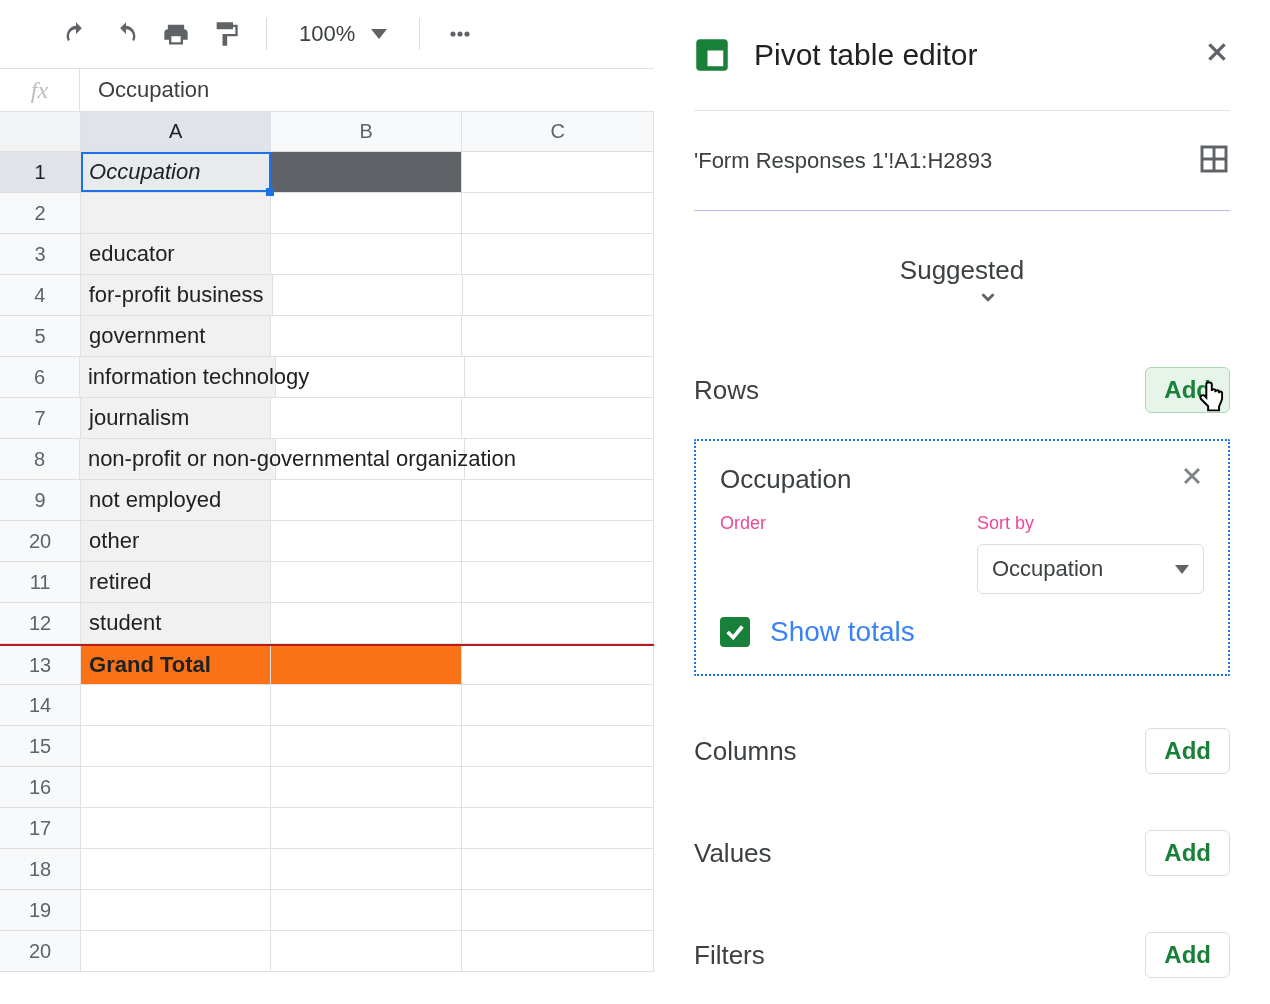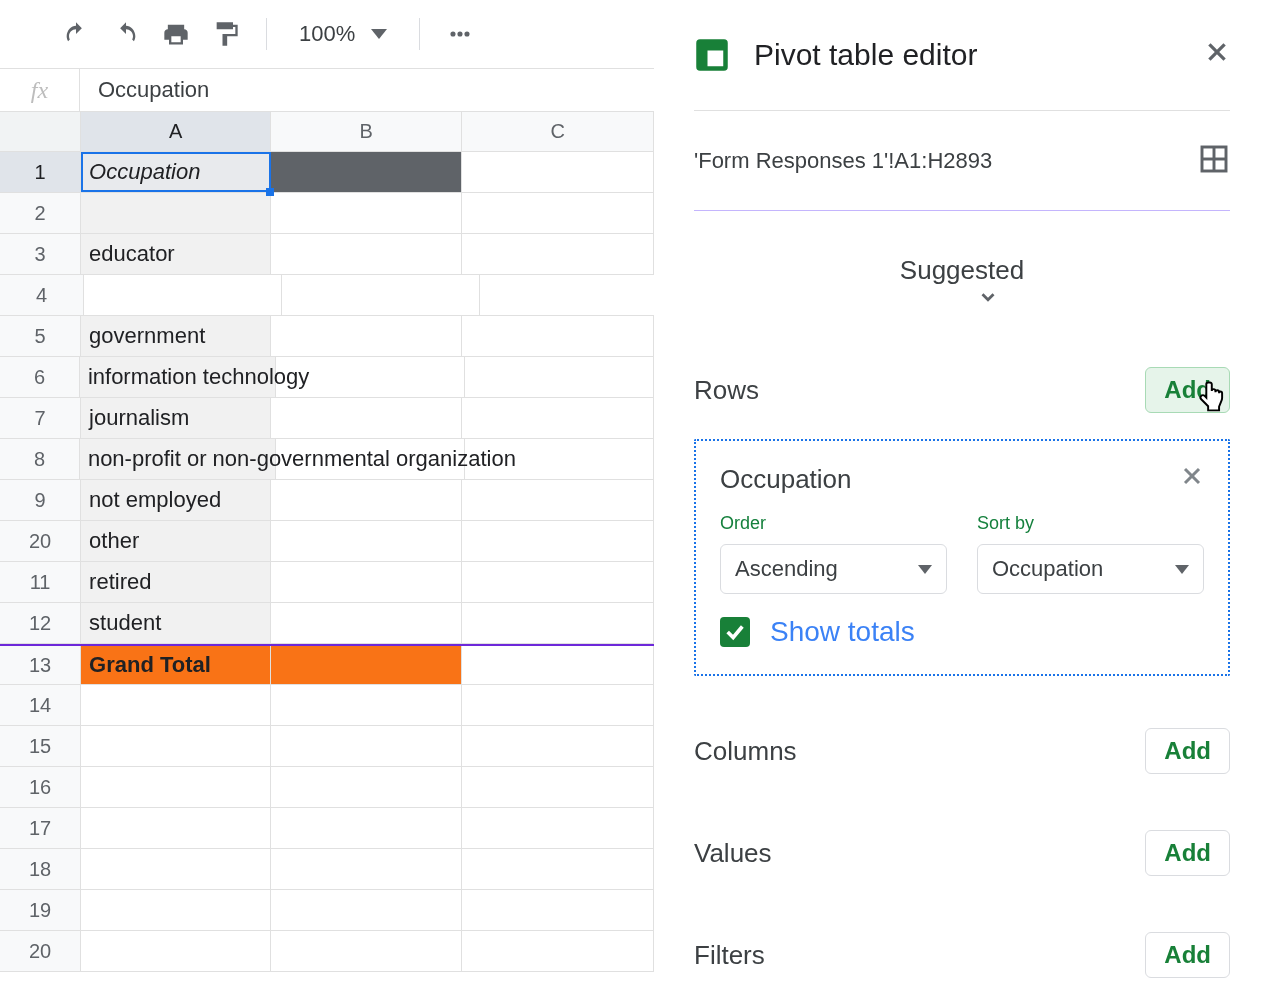"for-profit business" div.cell { html: none -> <div>for-profit business</div> }
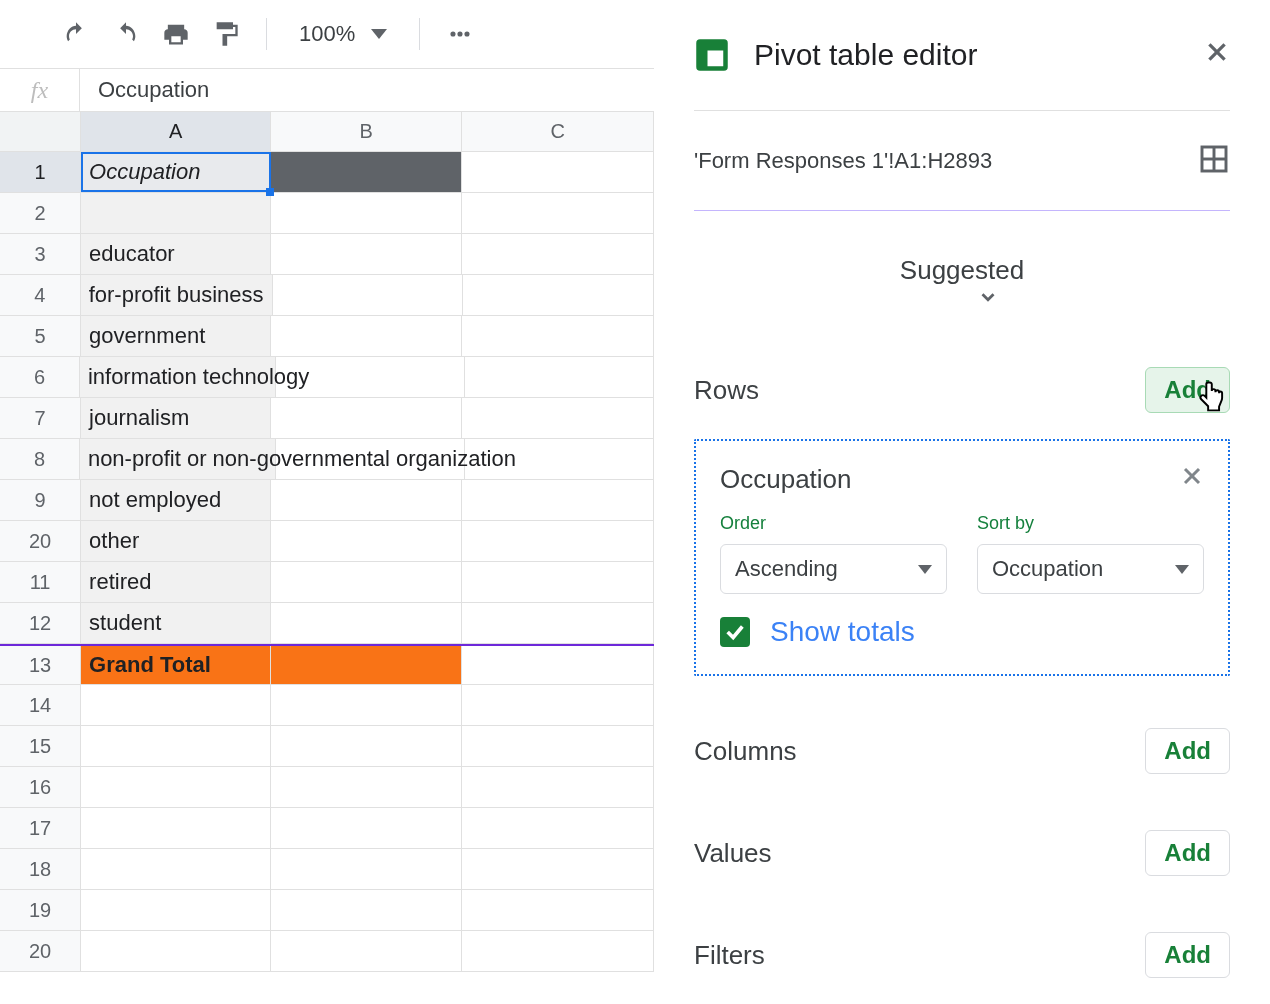"Order" .fc-label { color: #15803d -> #ec4899 }
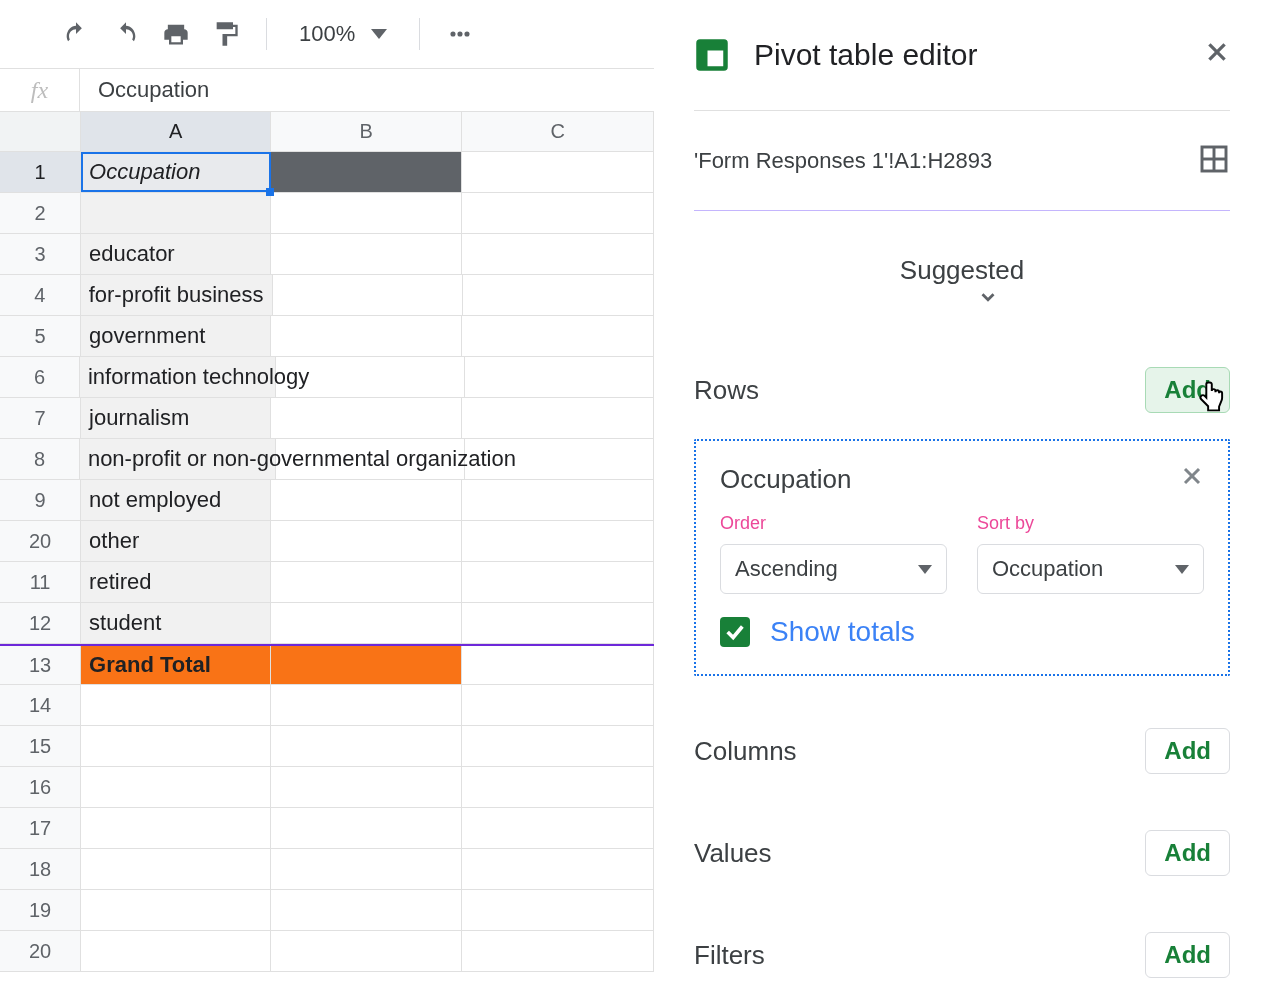"Ascending" div.fc-select { html: <div> <span>Ascending</span> <span></span> </div> -> none }
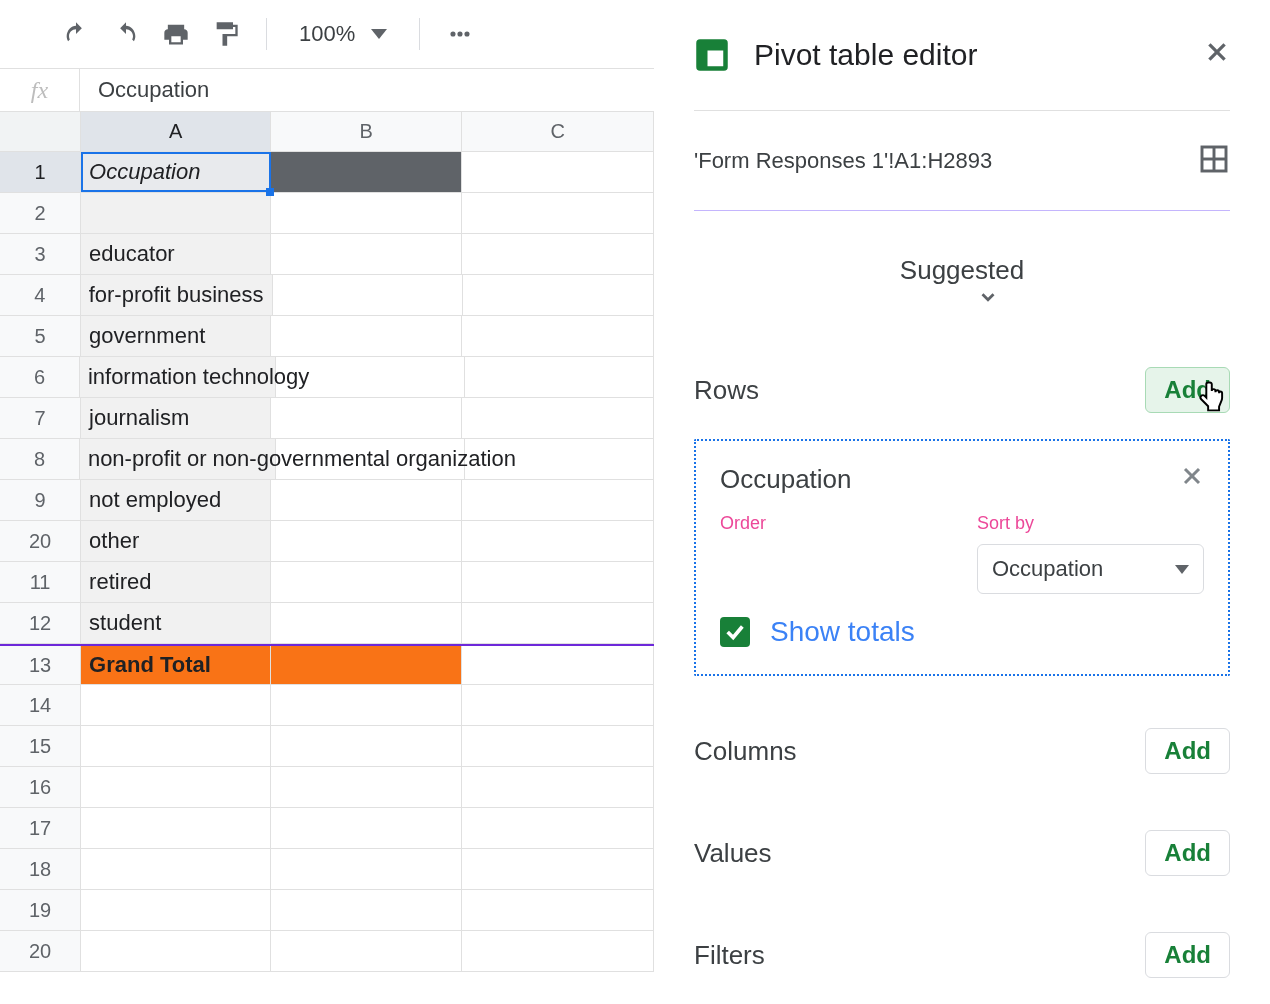"13" .row.totalsep { border-top: 2px solid #6d28d9 -> 2px solid #b91c1c }
